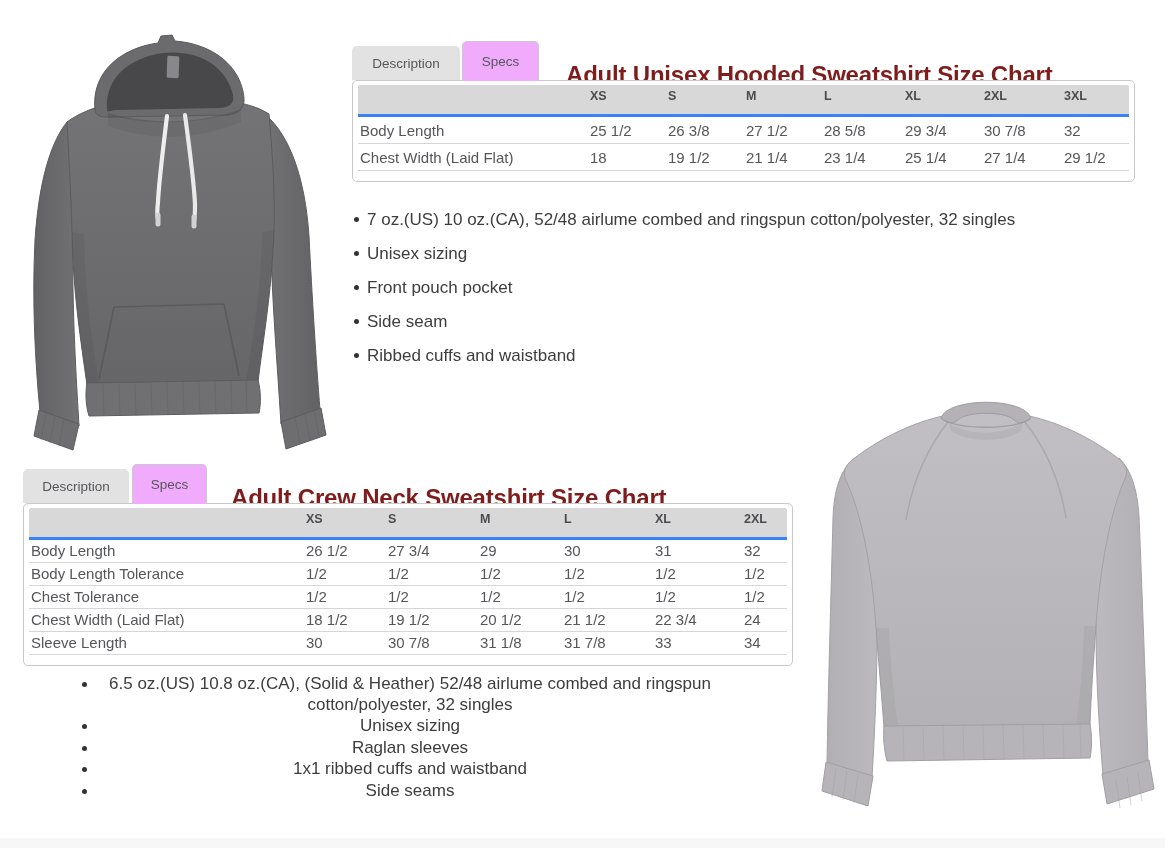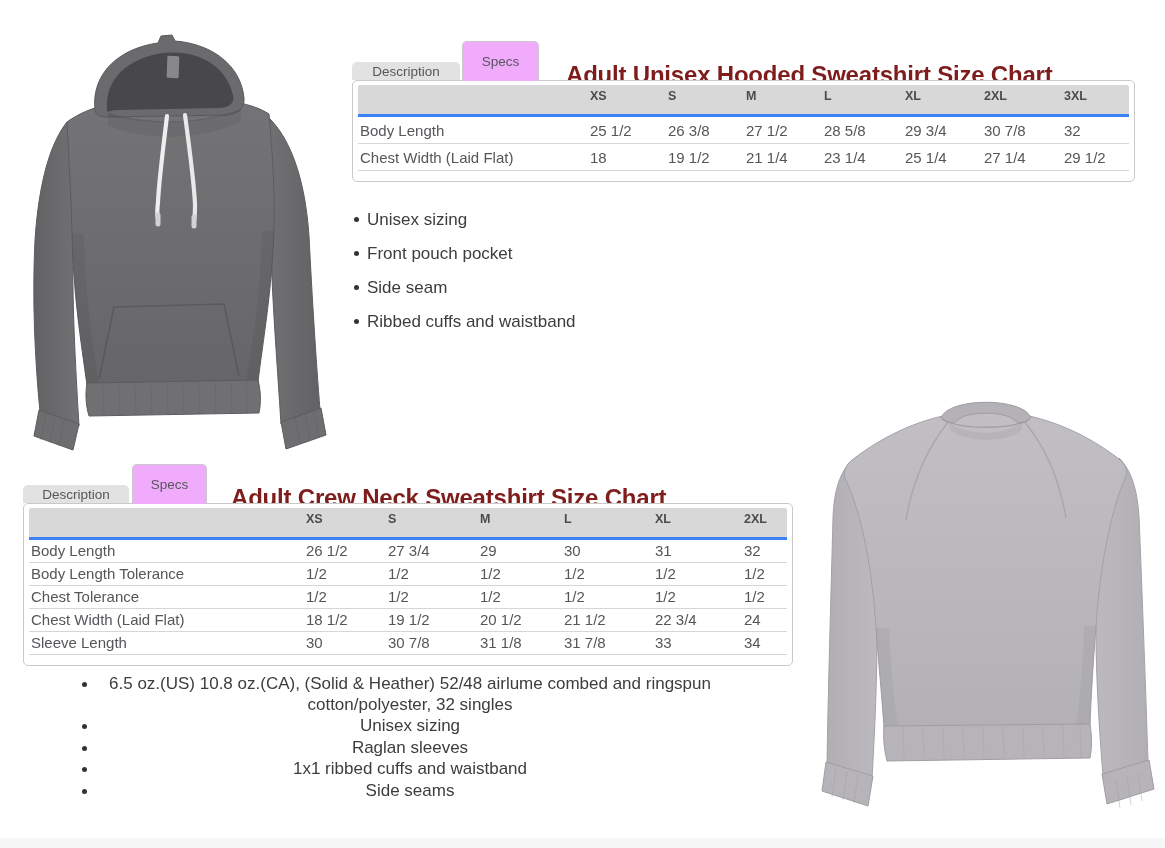"Description" .tab-inactive { height: 18px -> 34px }
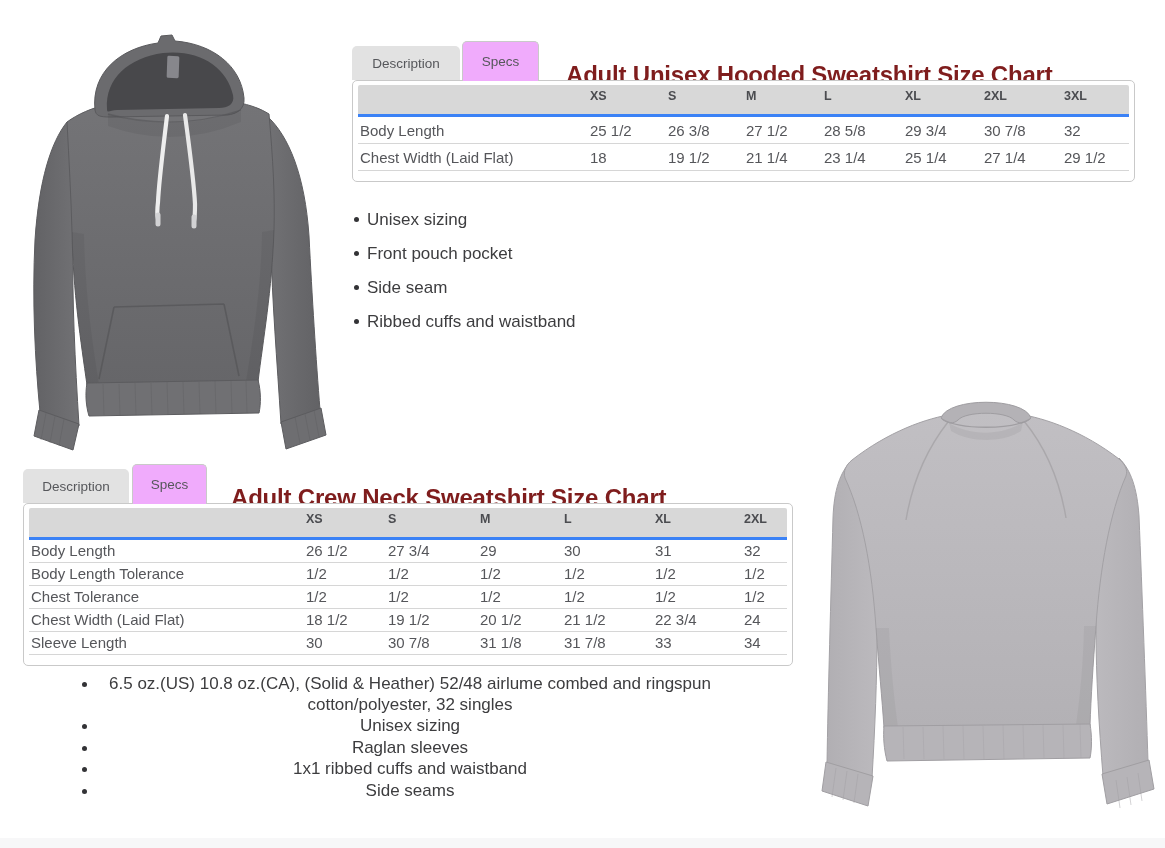"7 oz.(US) 10 oz.(CA), 52/48" li { html: none -> <li>7 oz.(US) 10 oz.(CA), 52/48 airlume combed and ringspun cotton/polyester, 32 singles</li> }
